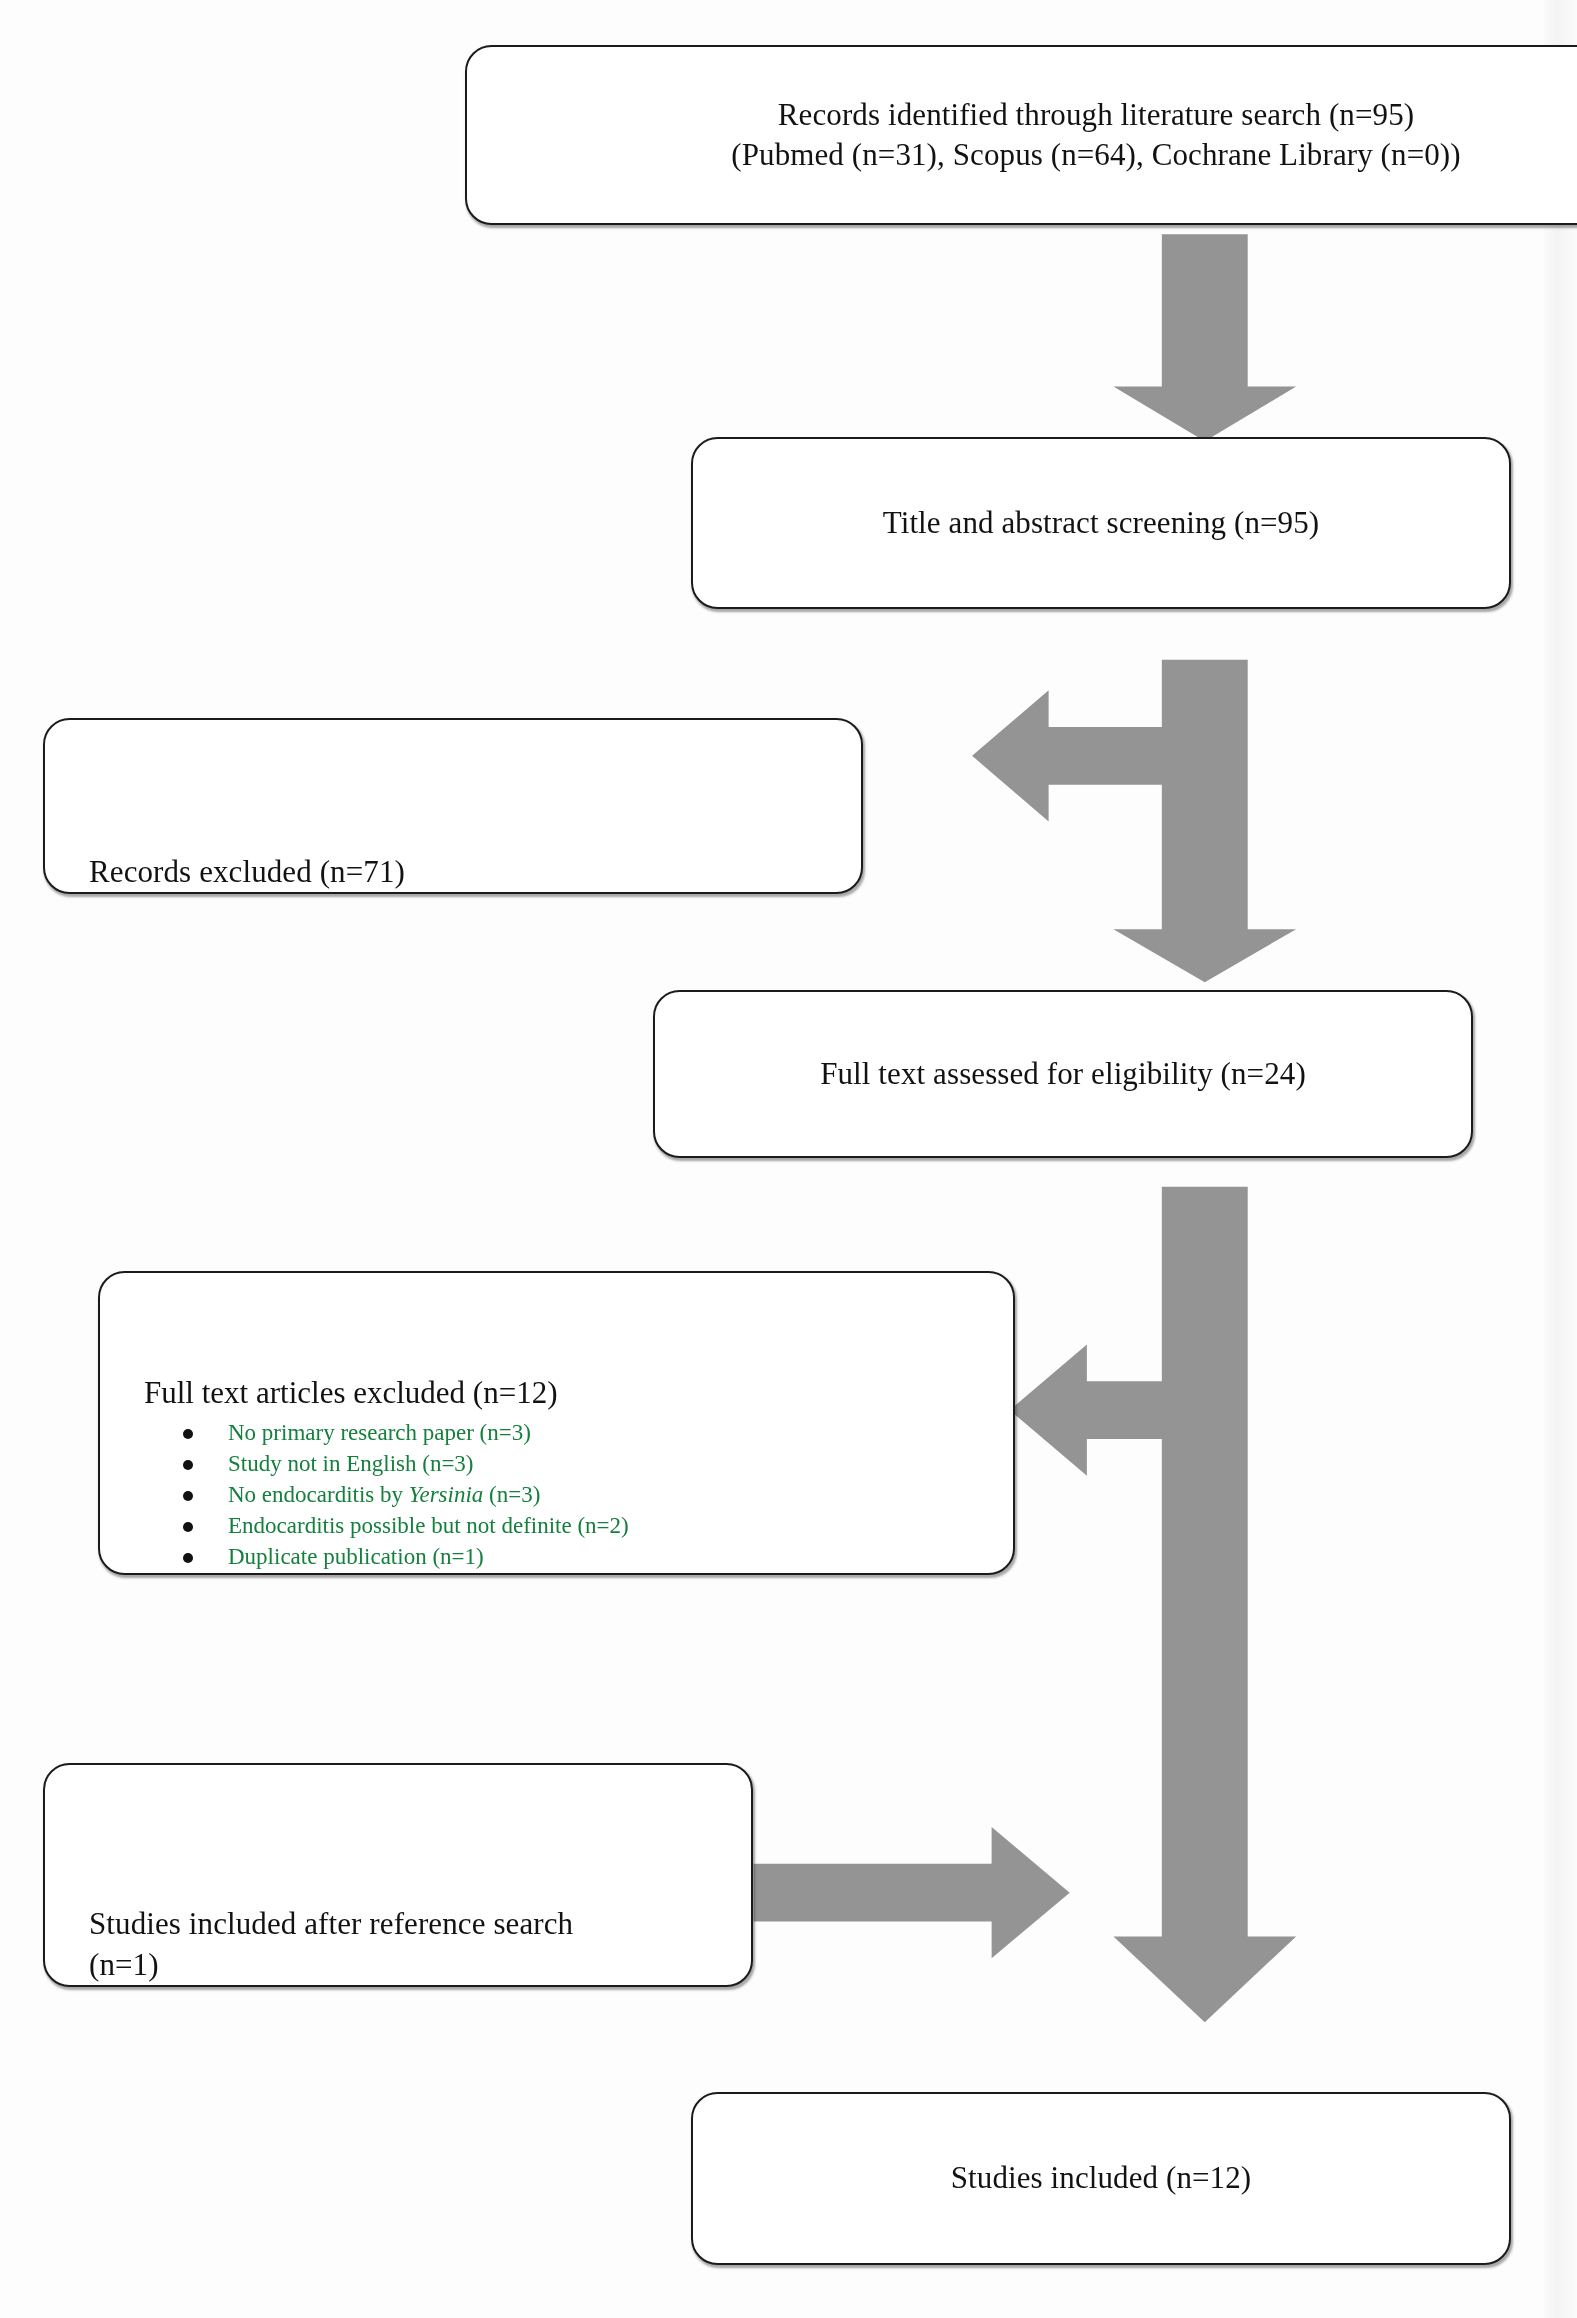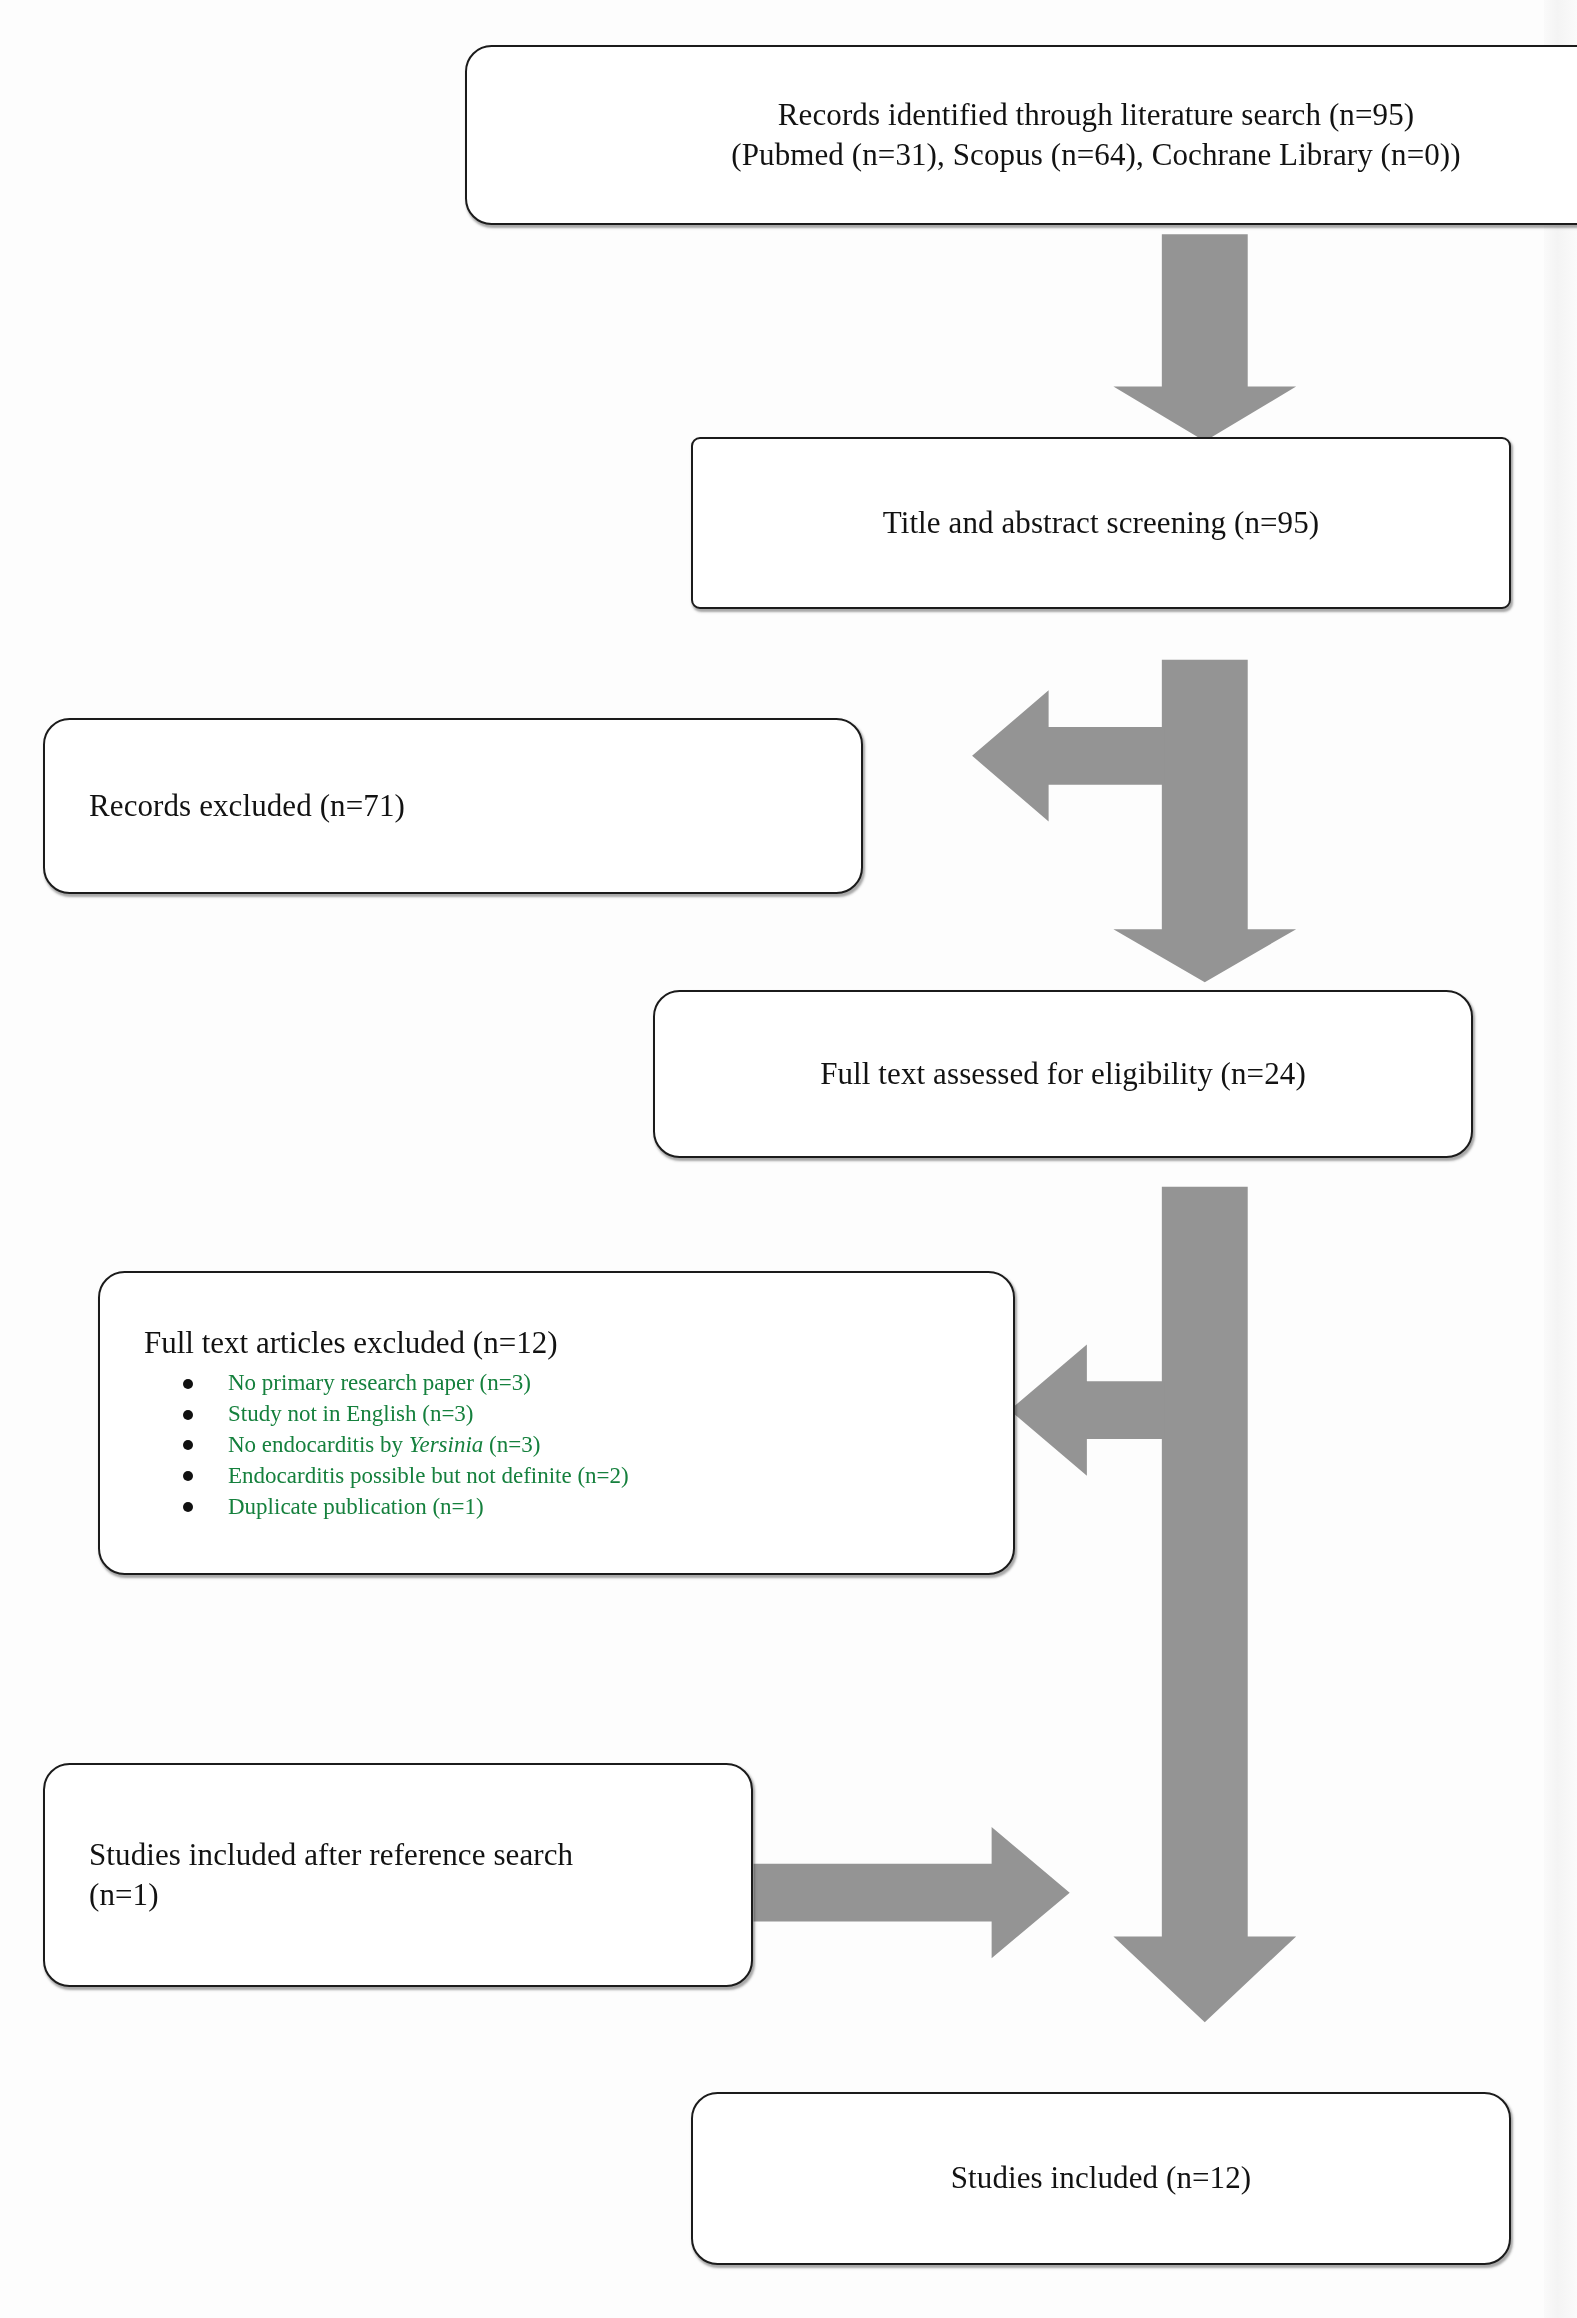"Title and abstract screening (n=95)" div.node-box { border-radius: 9px -> none }
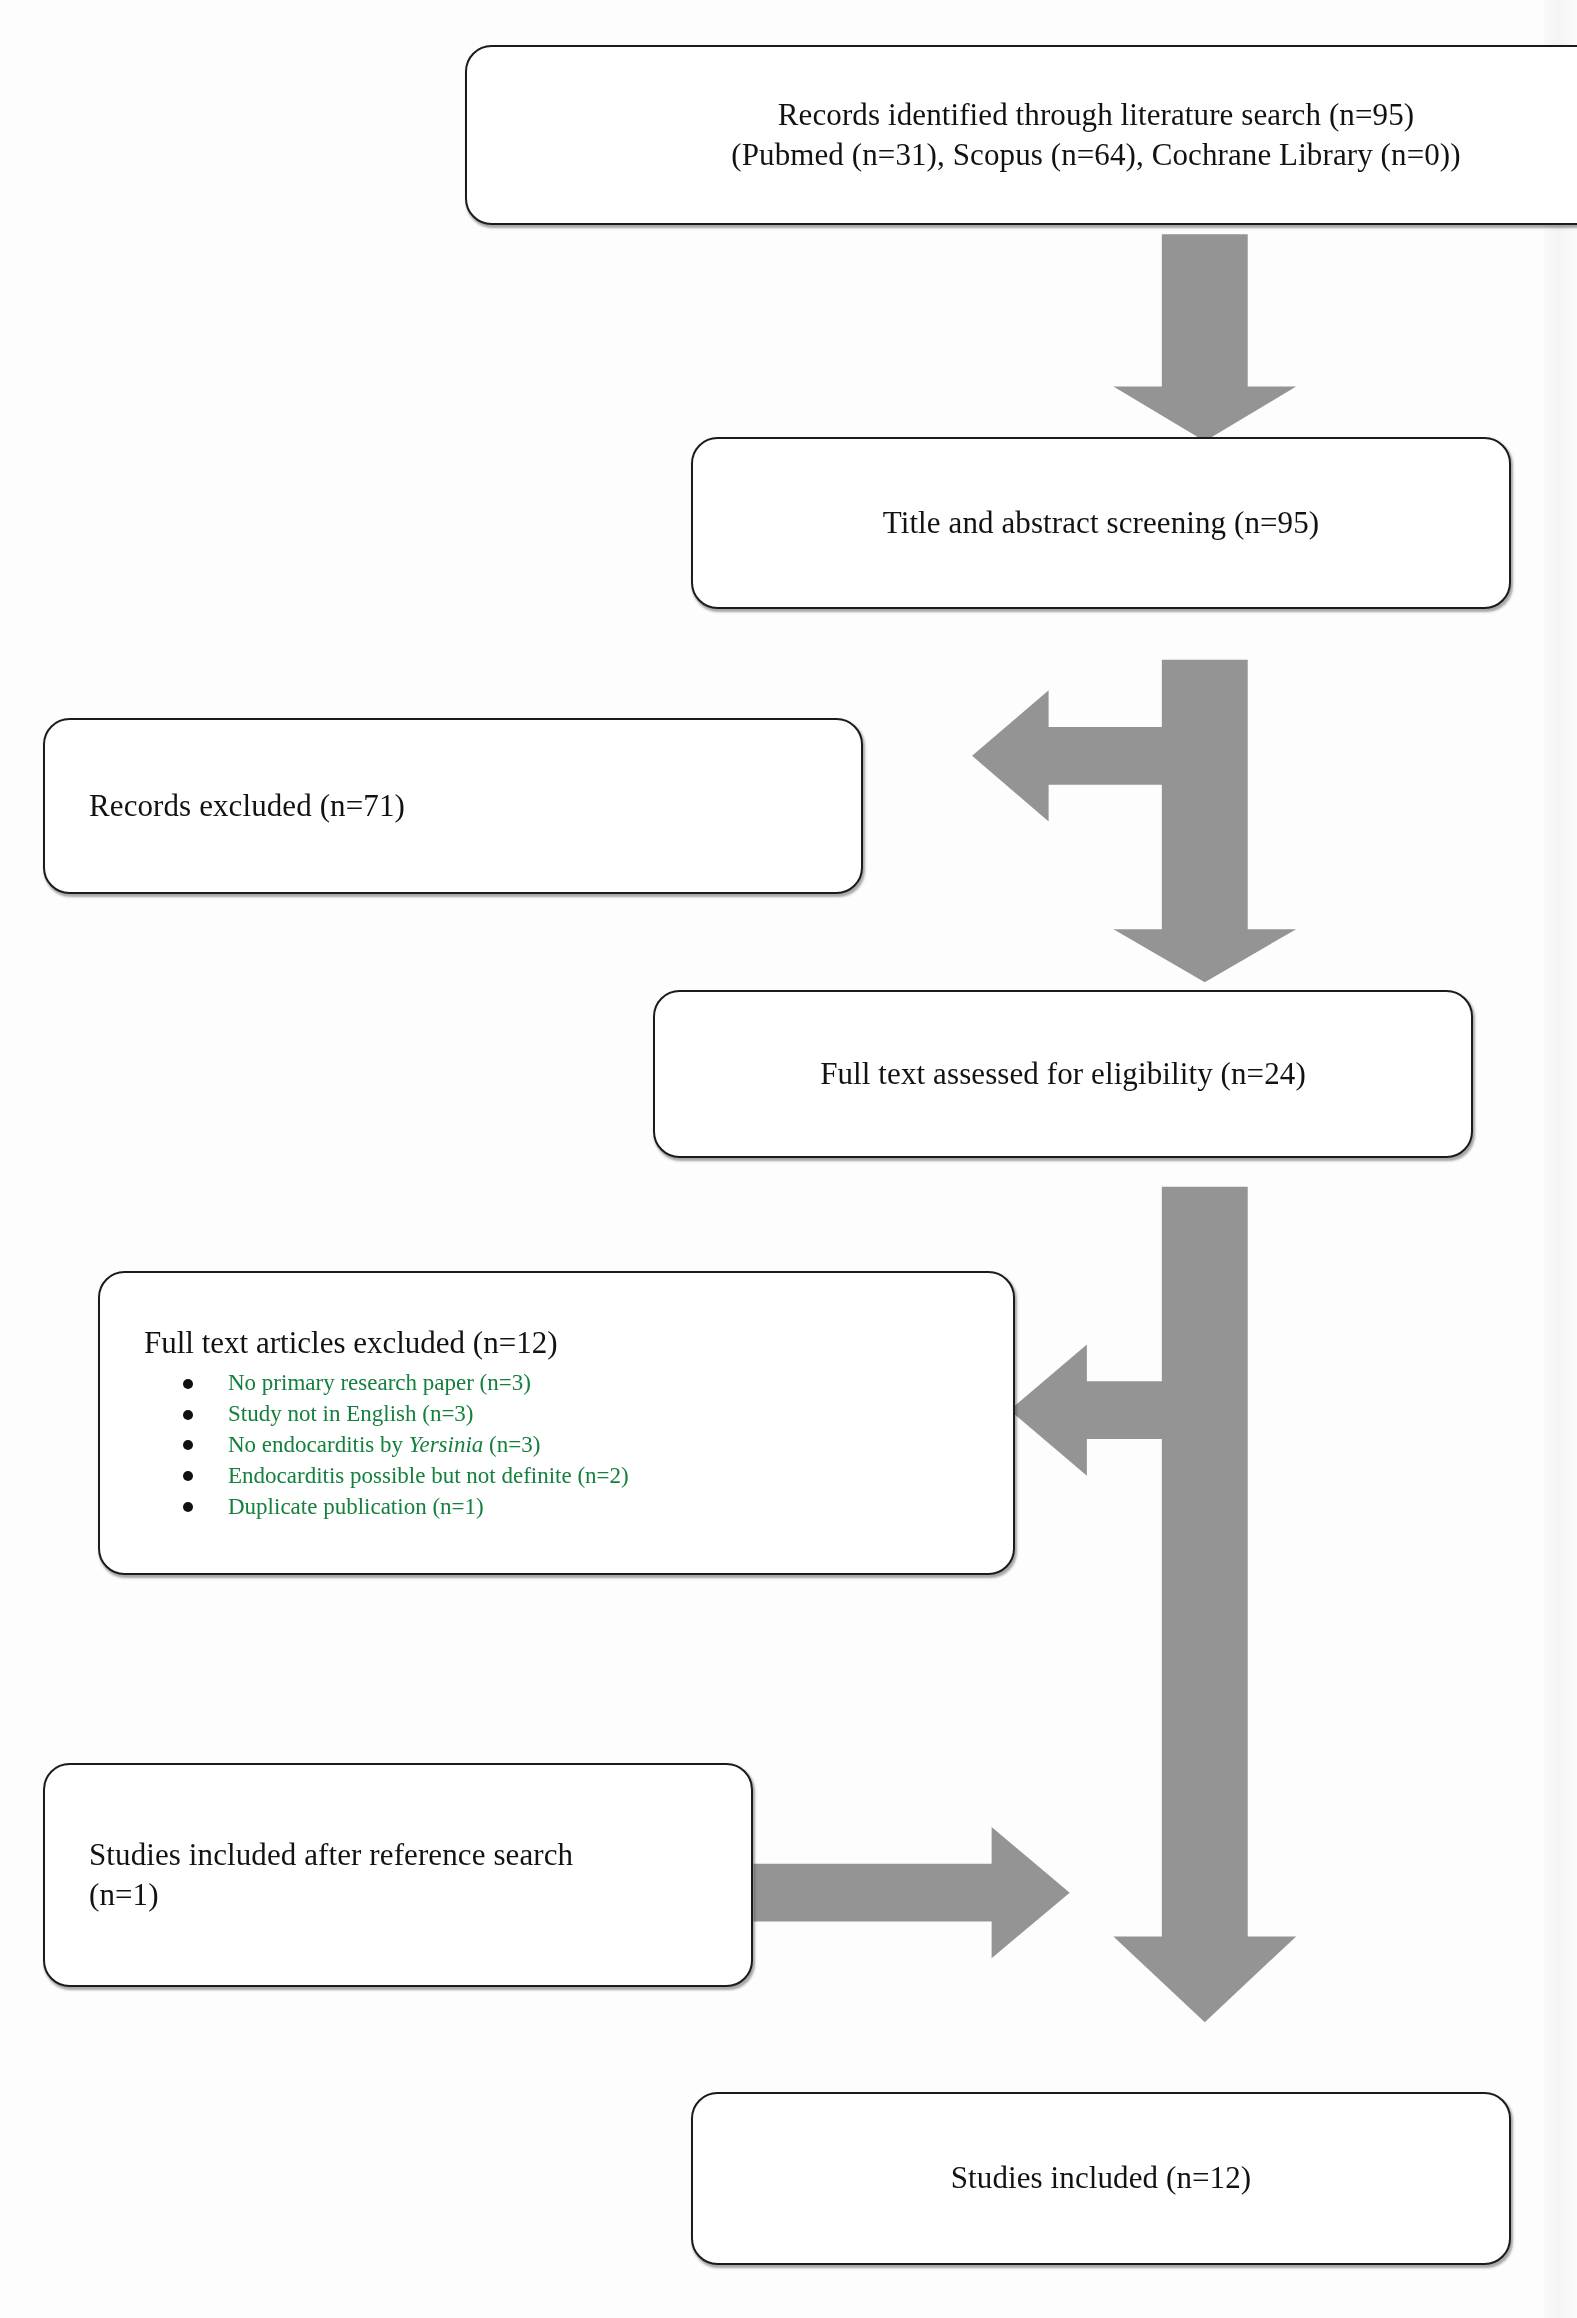"Records excluded (n=71)" .node-left { align-items: none -> flex-end }
